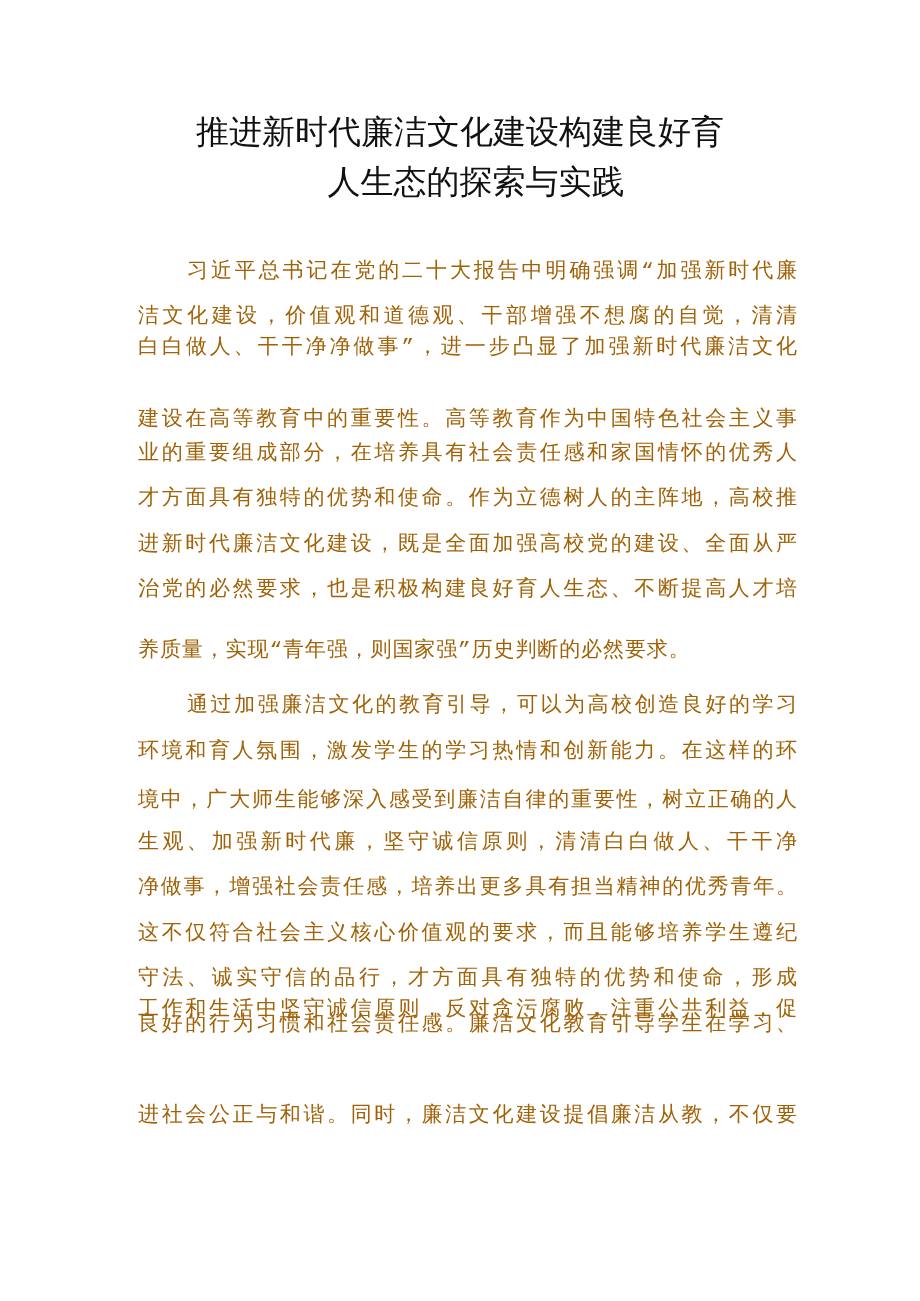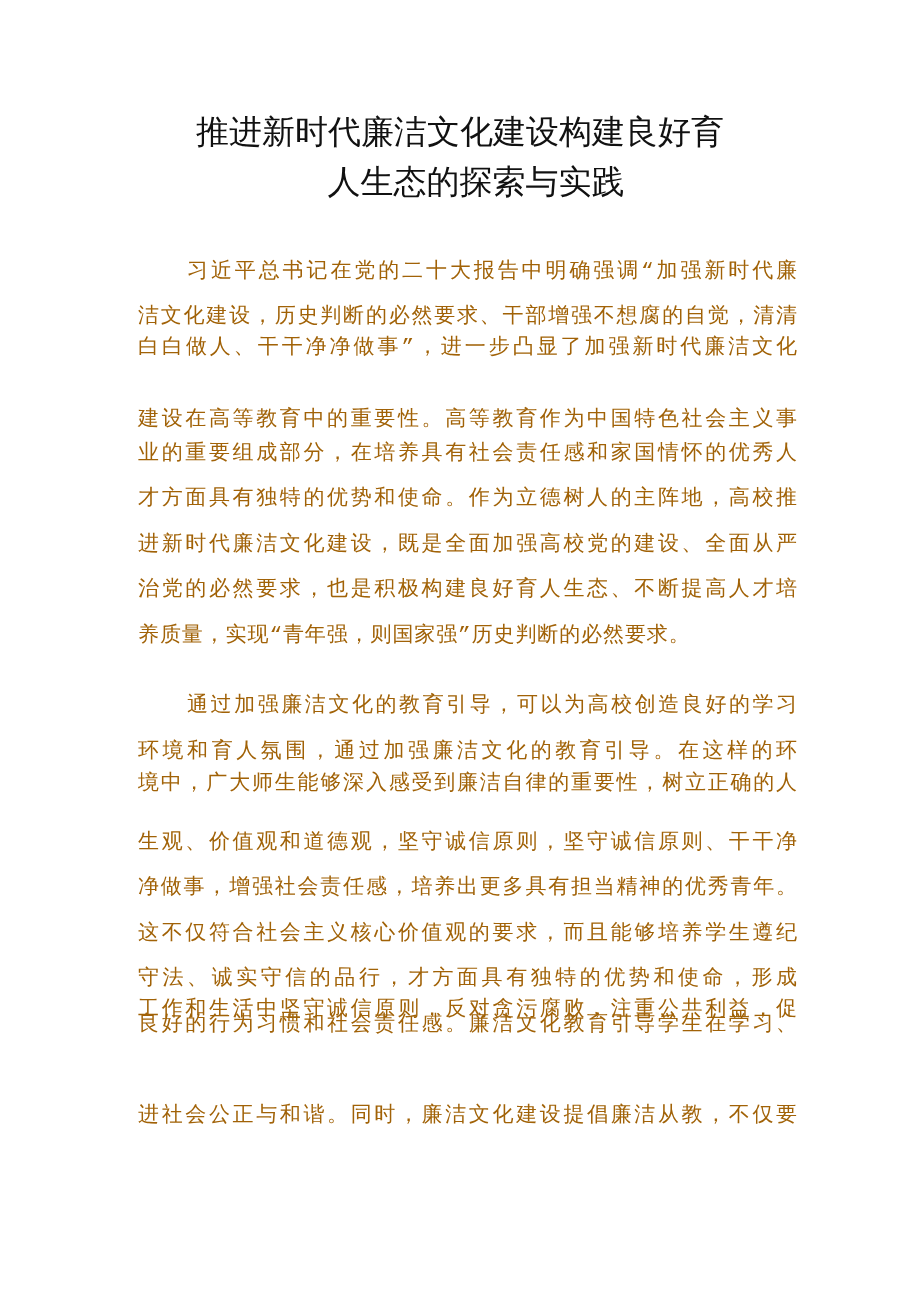"洁文化建设，历史判断的必然要求、干部增强不想腐的自觉，清清" div.line { text: 历史判断的必然要求 -> 价值观和道德观 }
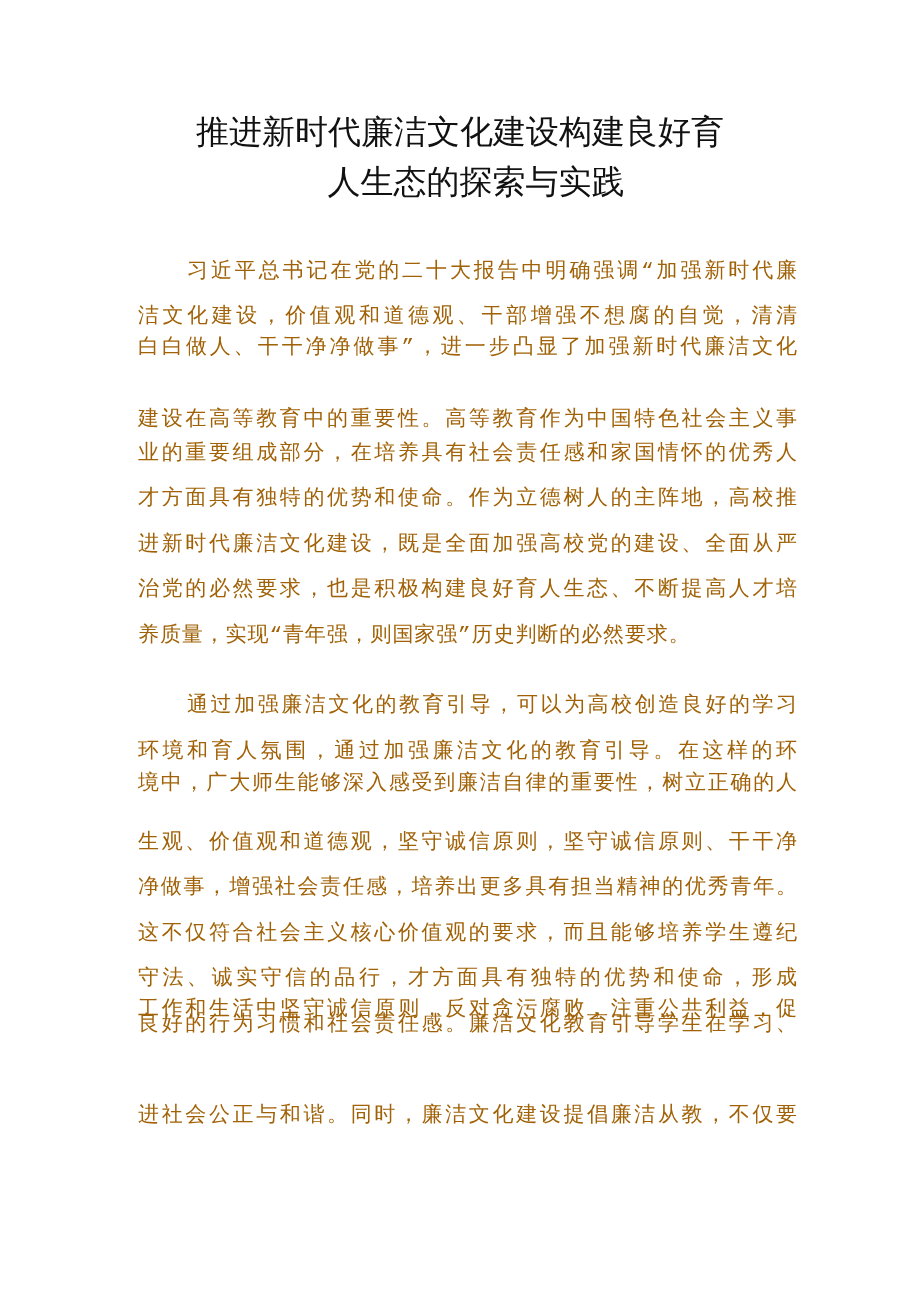"养质量，实现“青年强，则国家强”历史判断的必然要求。" .last { margin-top: none -> 15px }
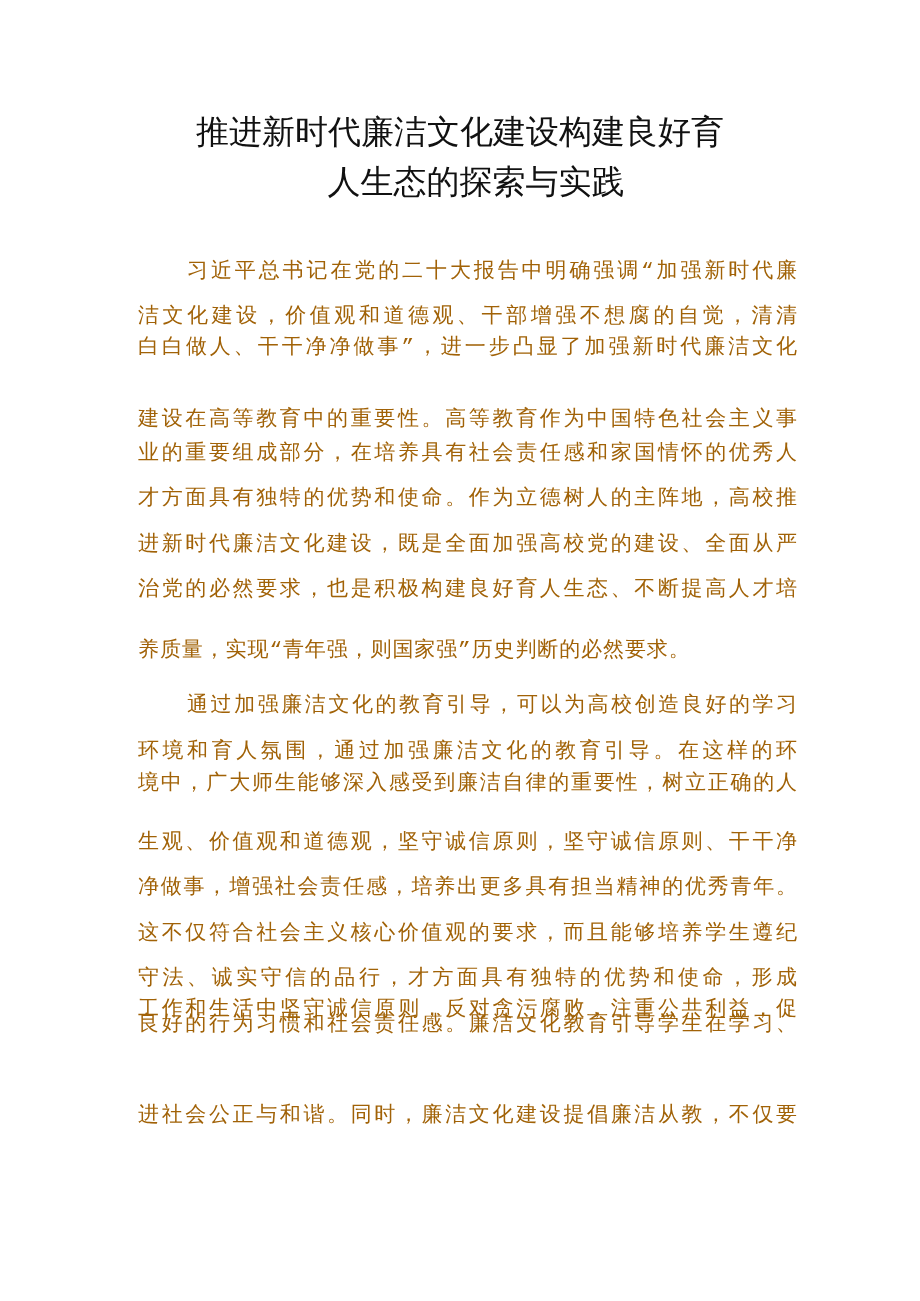"环境和育人氛围，通过加强廉洁文化的教育引导。在这样的环" div.line { text: 通过加强廉洁文化的教育引导 -> 激发学生的学习热情和创新能力 }
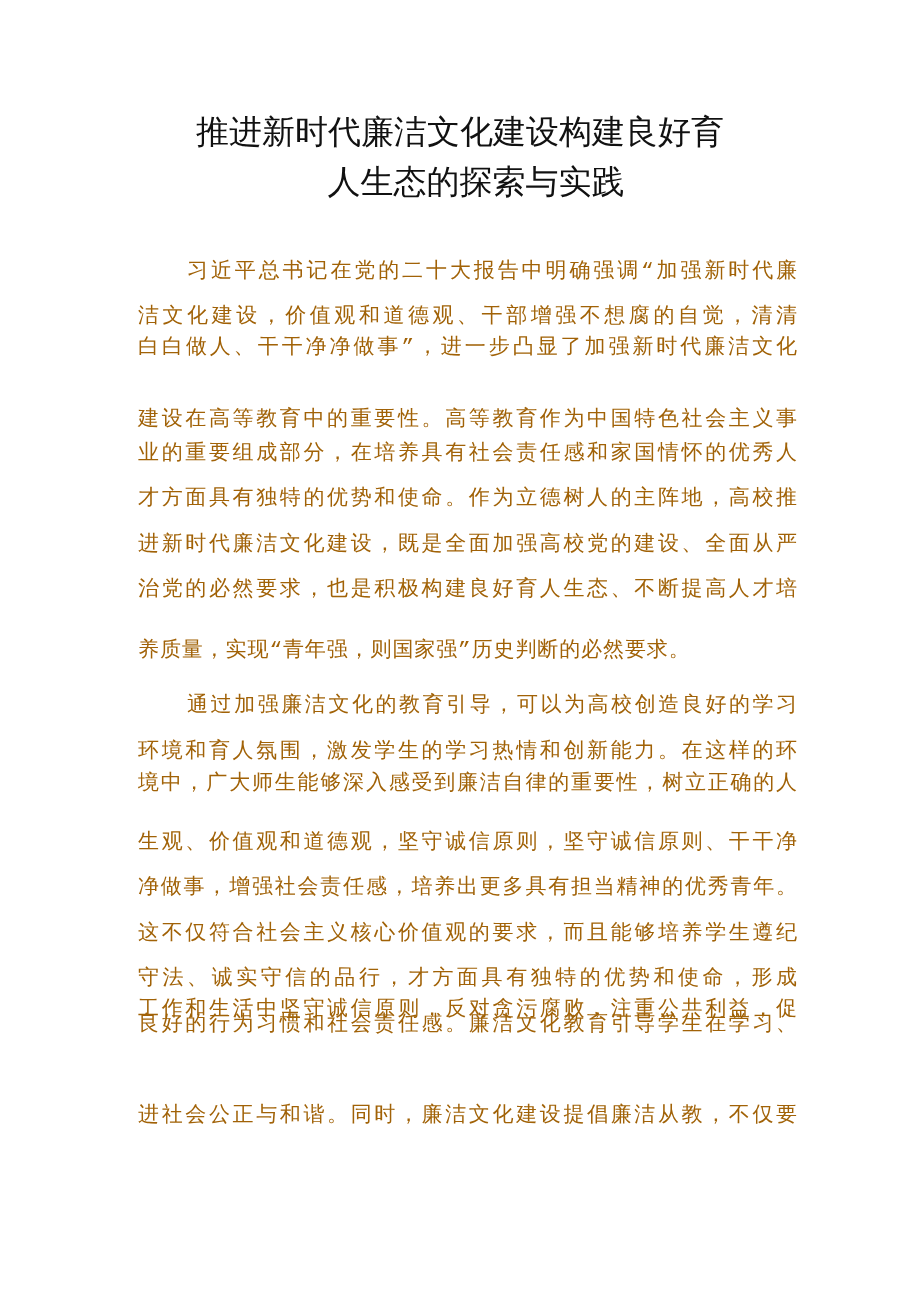"境中，广大师生能够深入感受到廉洁自律的重要性，树立正确的人" div.line { top: 770px -> 787px }
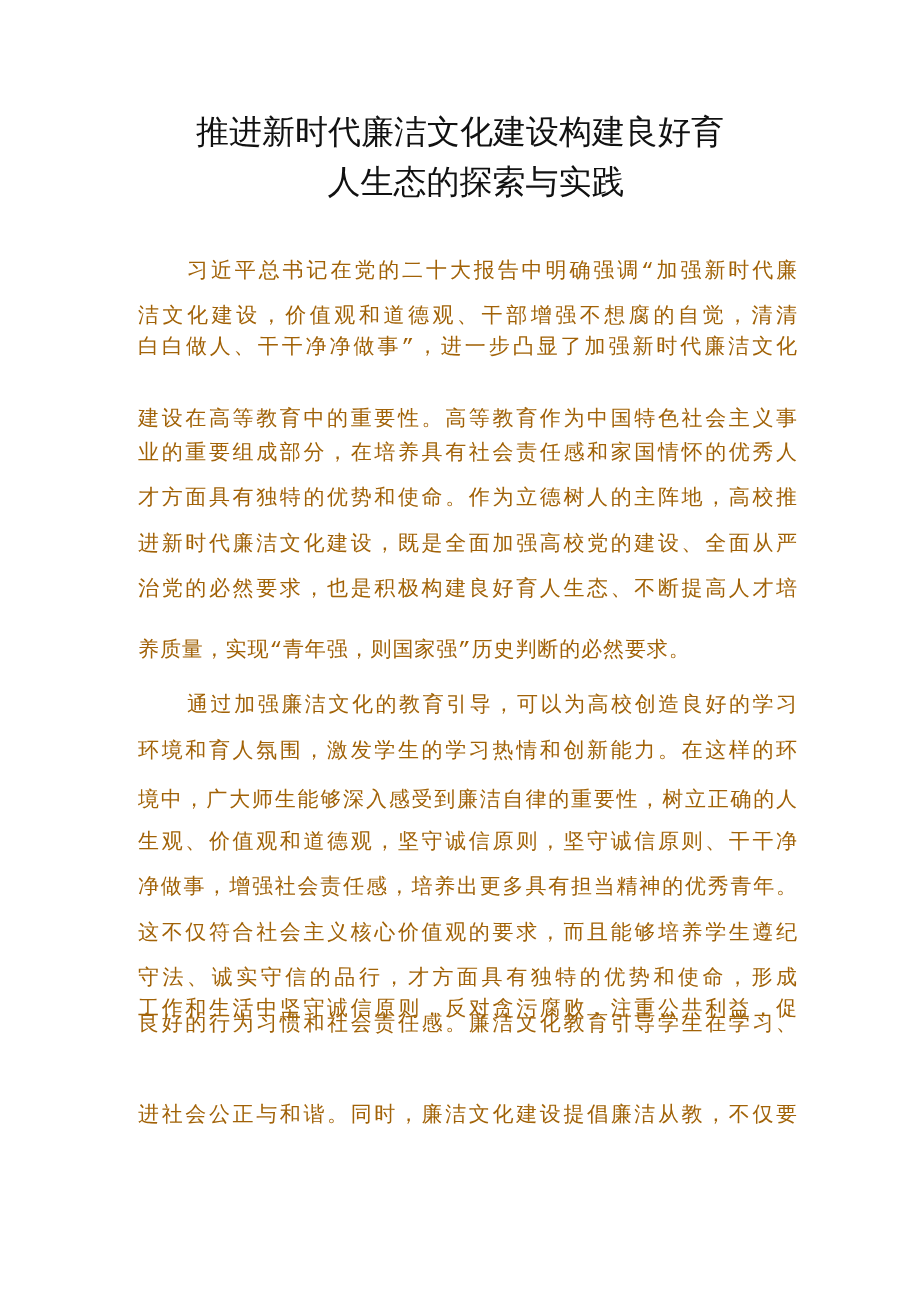"生观、价值观和道德观，坚守诚信原则，坚守诚信原则、干干净" div.line { text: 价值观和道德观，坚守诚信原则，坚守诚信原则 -> 加强新时代廉，坚守诚信原则，清清白白做人 }
